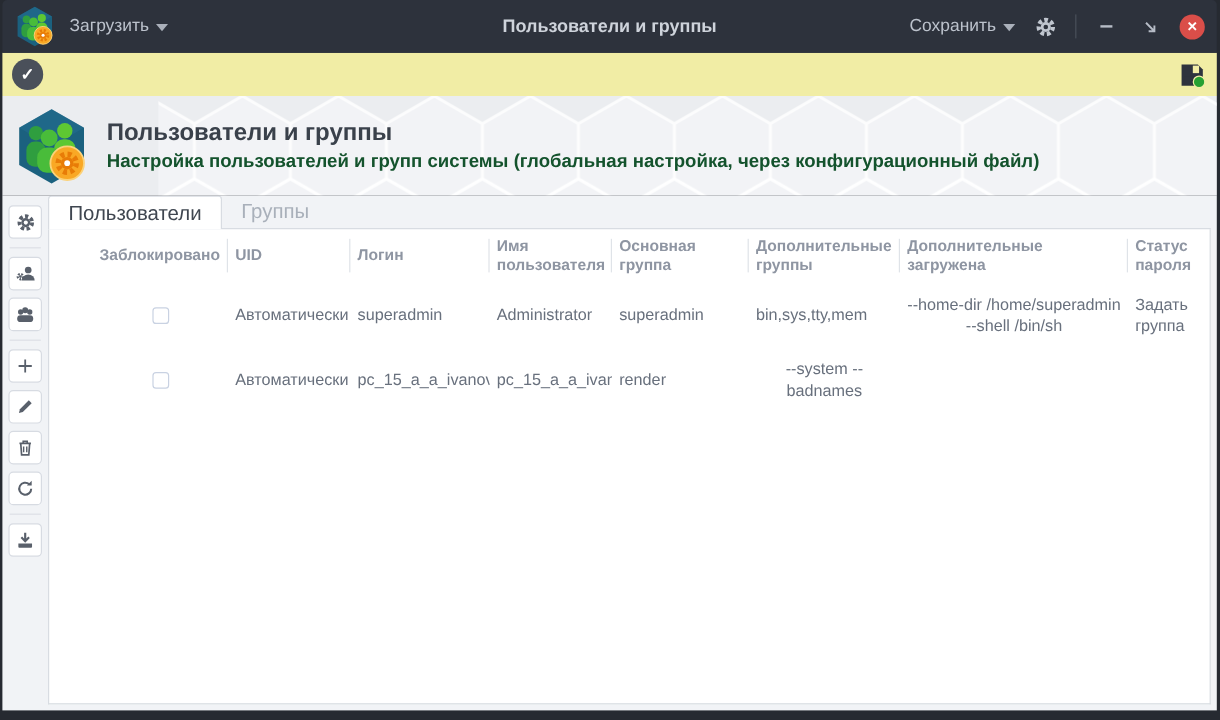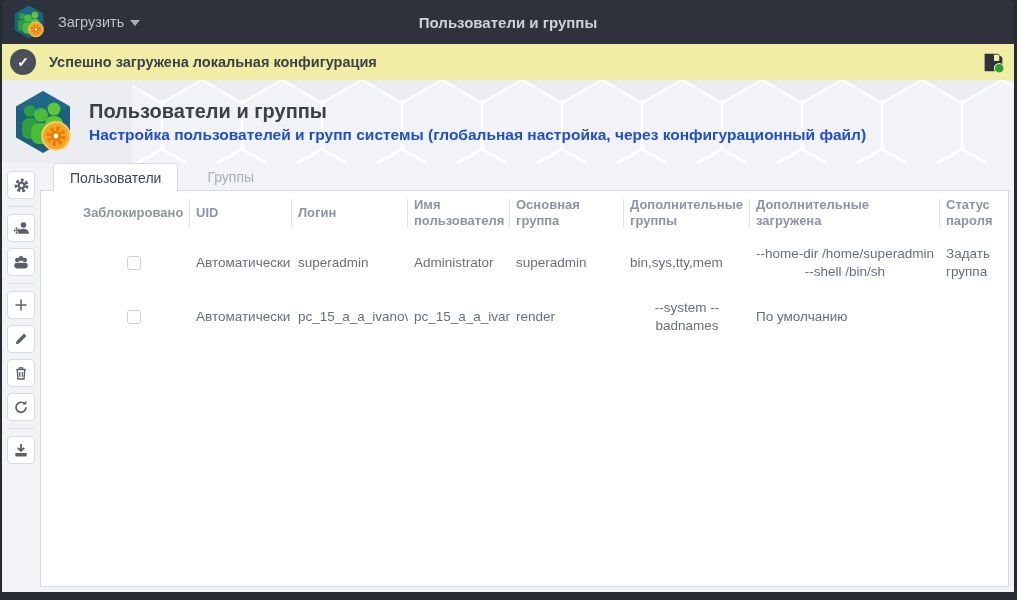"Сохранить" div.tb-right { html: none -> <div> <div> <span>Сохранить</span> <span></span> </div> <div> <svg> <circle></circle> <circle></circle> <circle></circle> </svg> </div> <div></div> <div> <span></span> </div> <div> <svg> <path></path> </svg> </div> <div> <span>✕</span> </div> </div> }
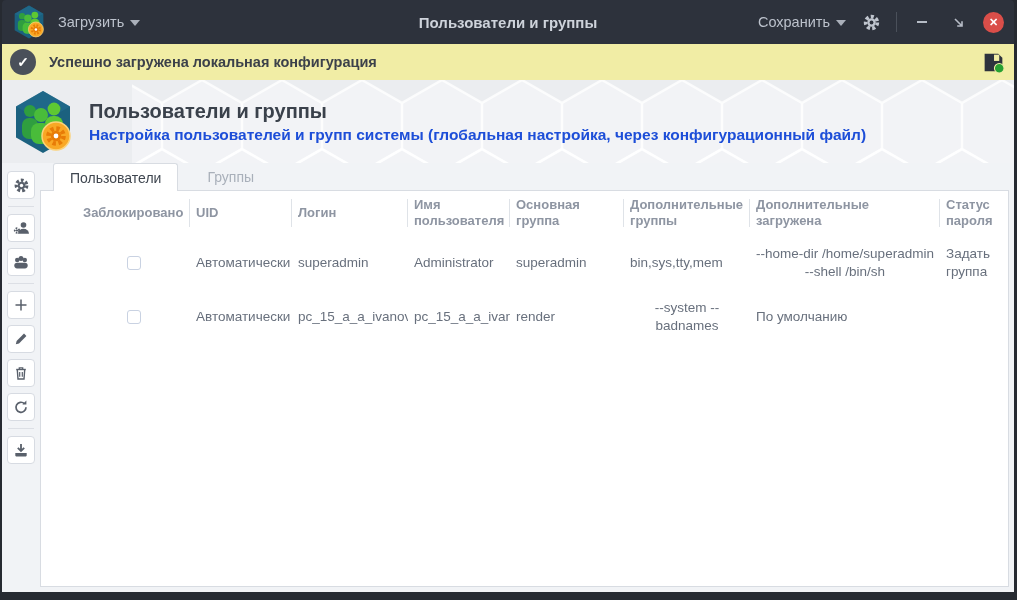"Успешно загружена локальная конфигурация" div.notif-text { html: <div>Успешно загружена локальная конфигурация</div> -> none }
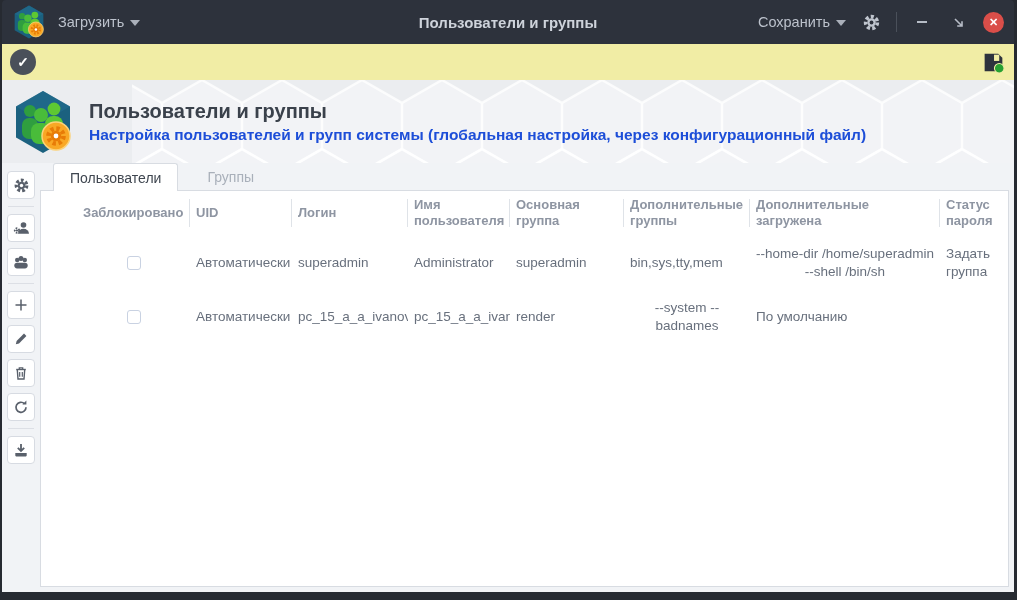"Настройка пользователей и групп системы" .hero-sub { color: #1d4ed8 -> #14532d }
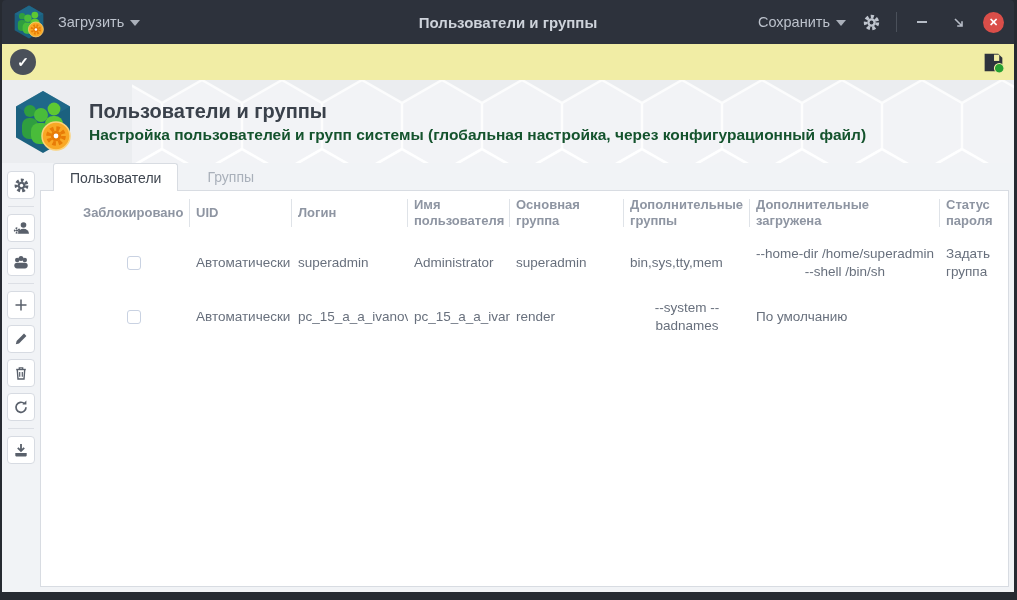"Пользователи" .tab { font-size: 14px -> 17px; margin-left: 13px -> 0 }
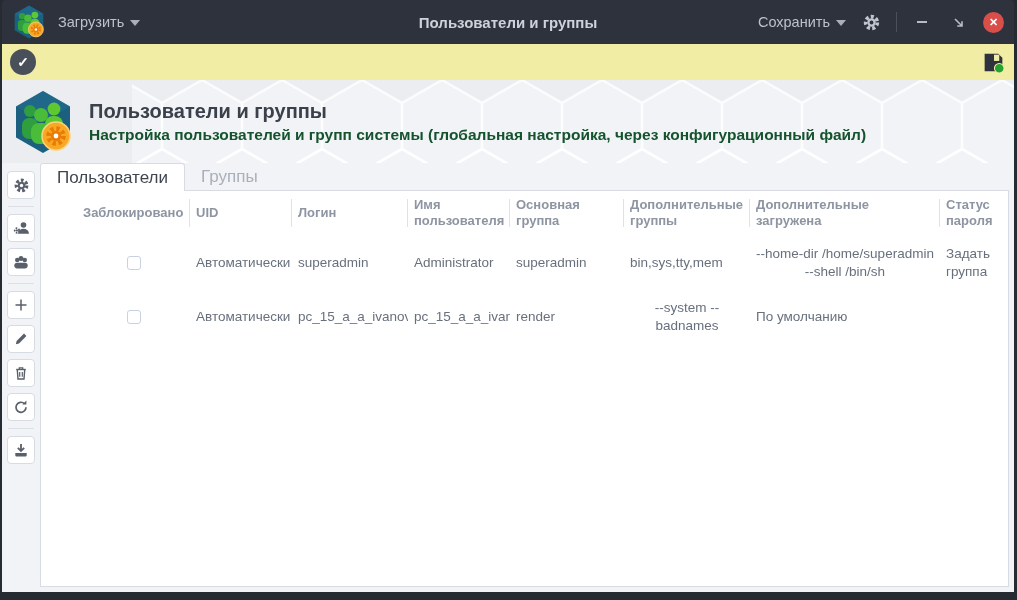"По умолчанию" div.td { html: <div>По умолчанию</div> -> none }
